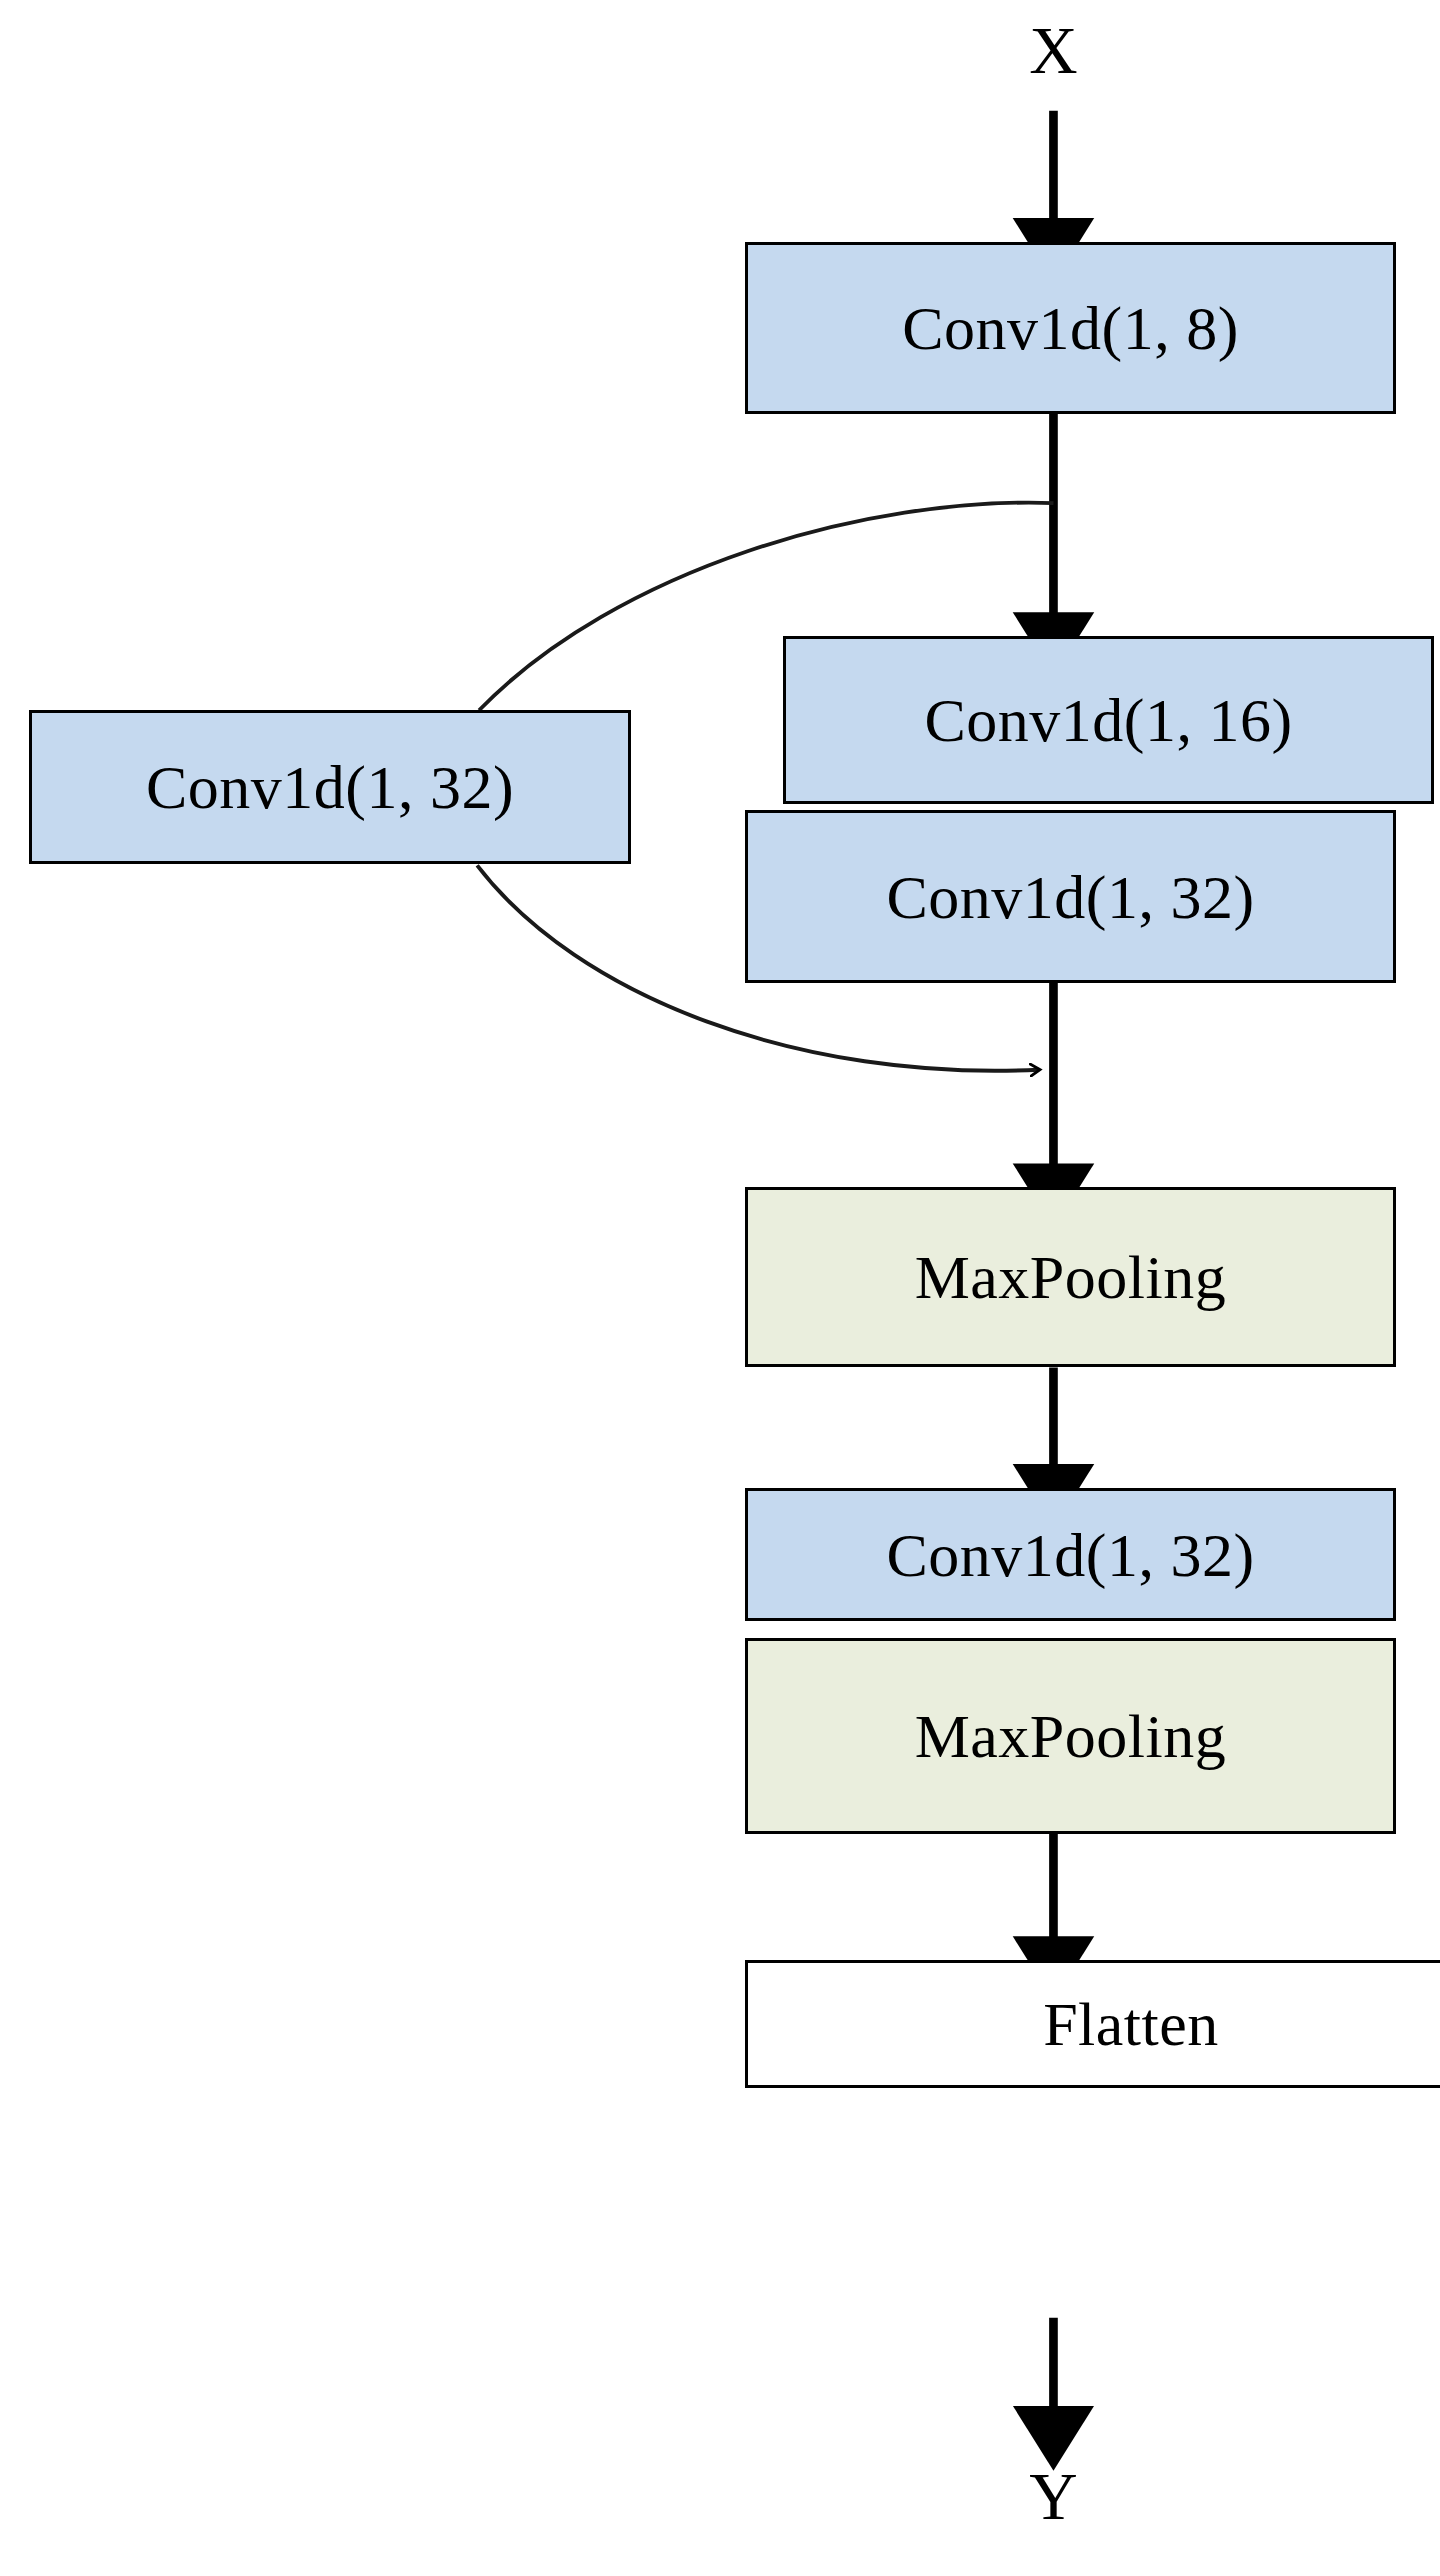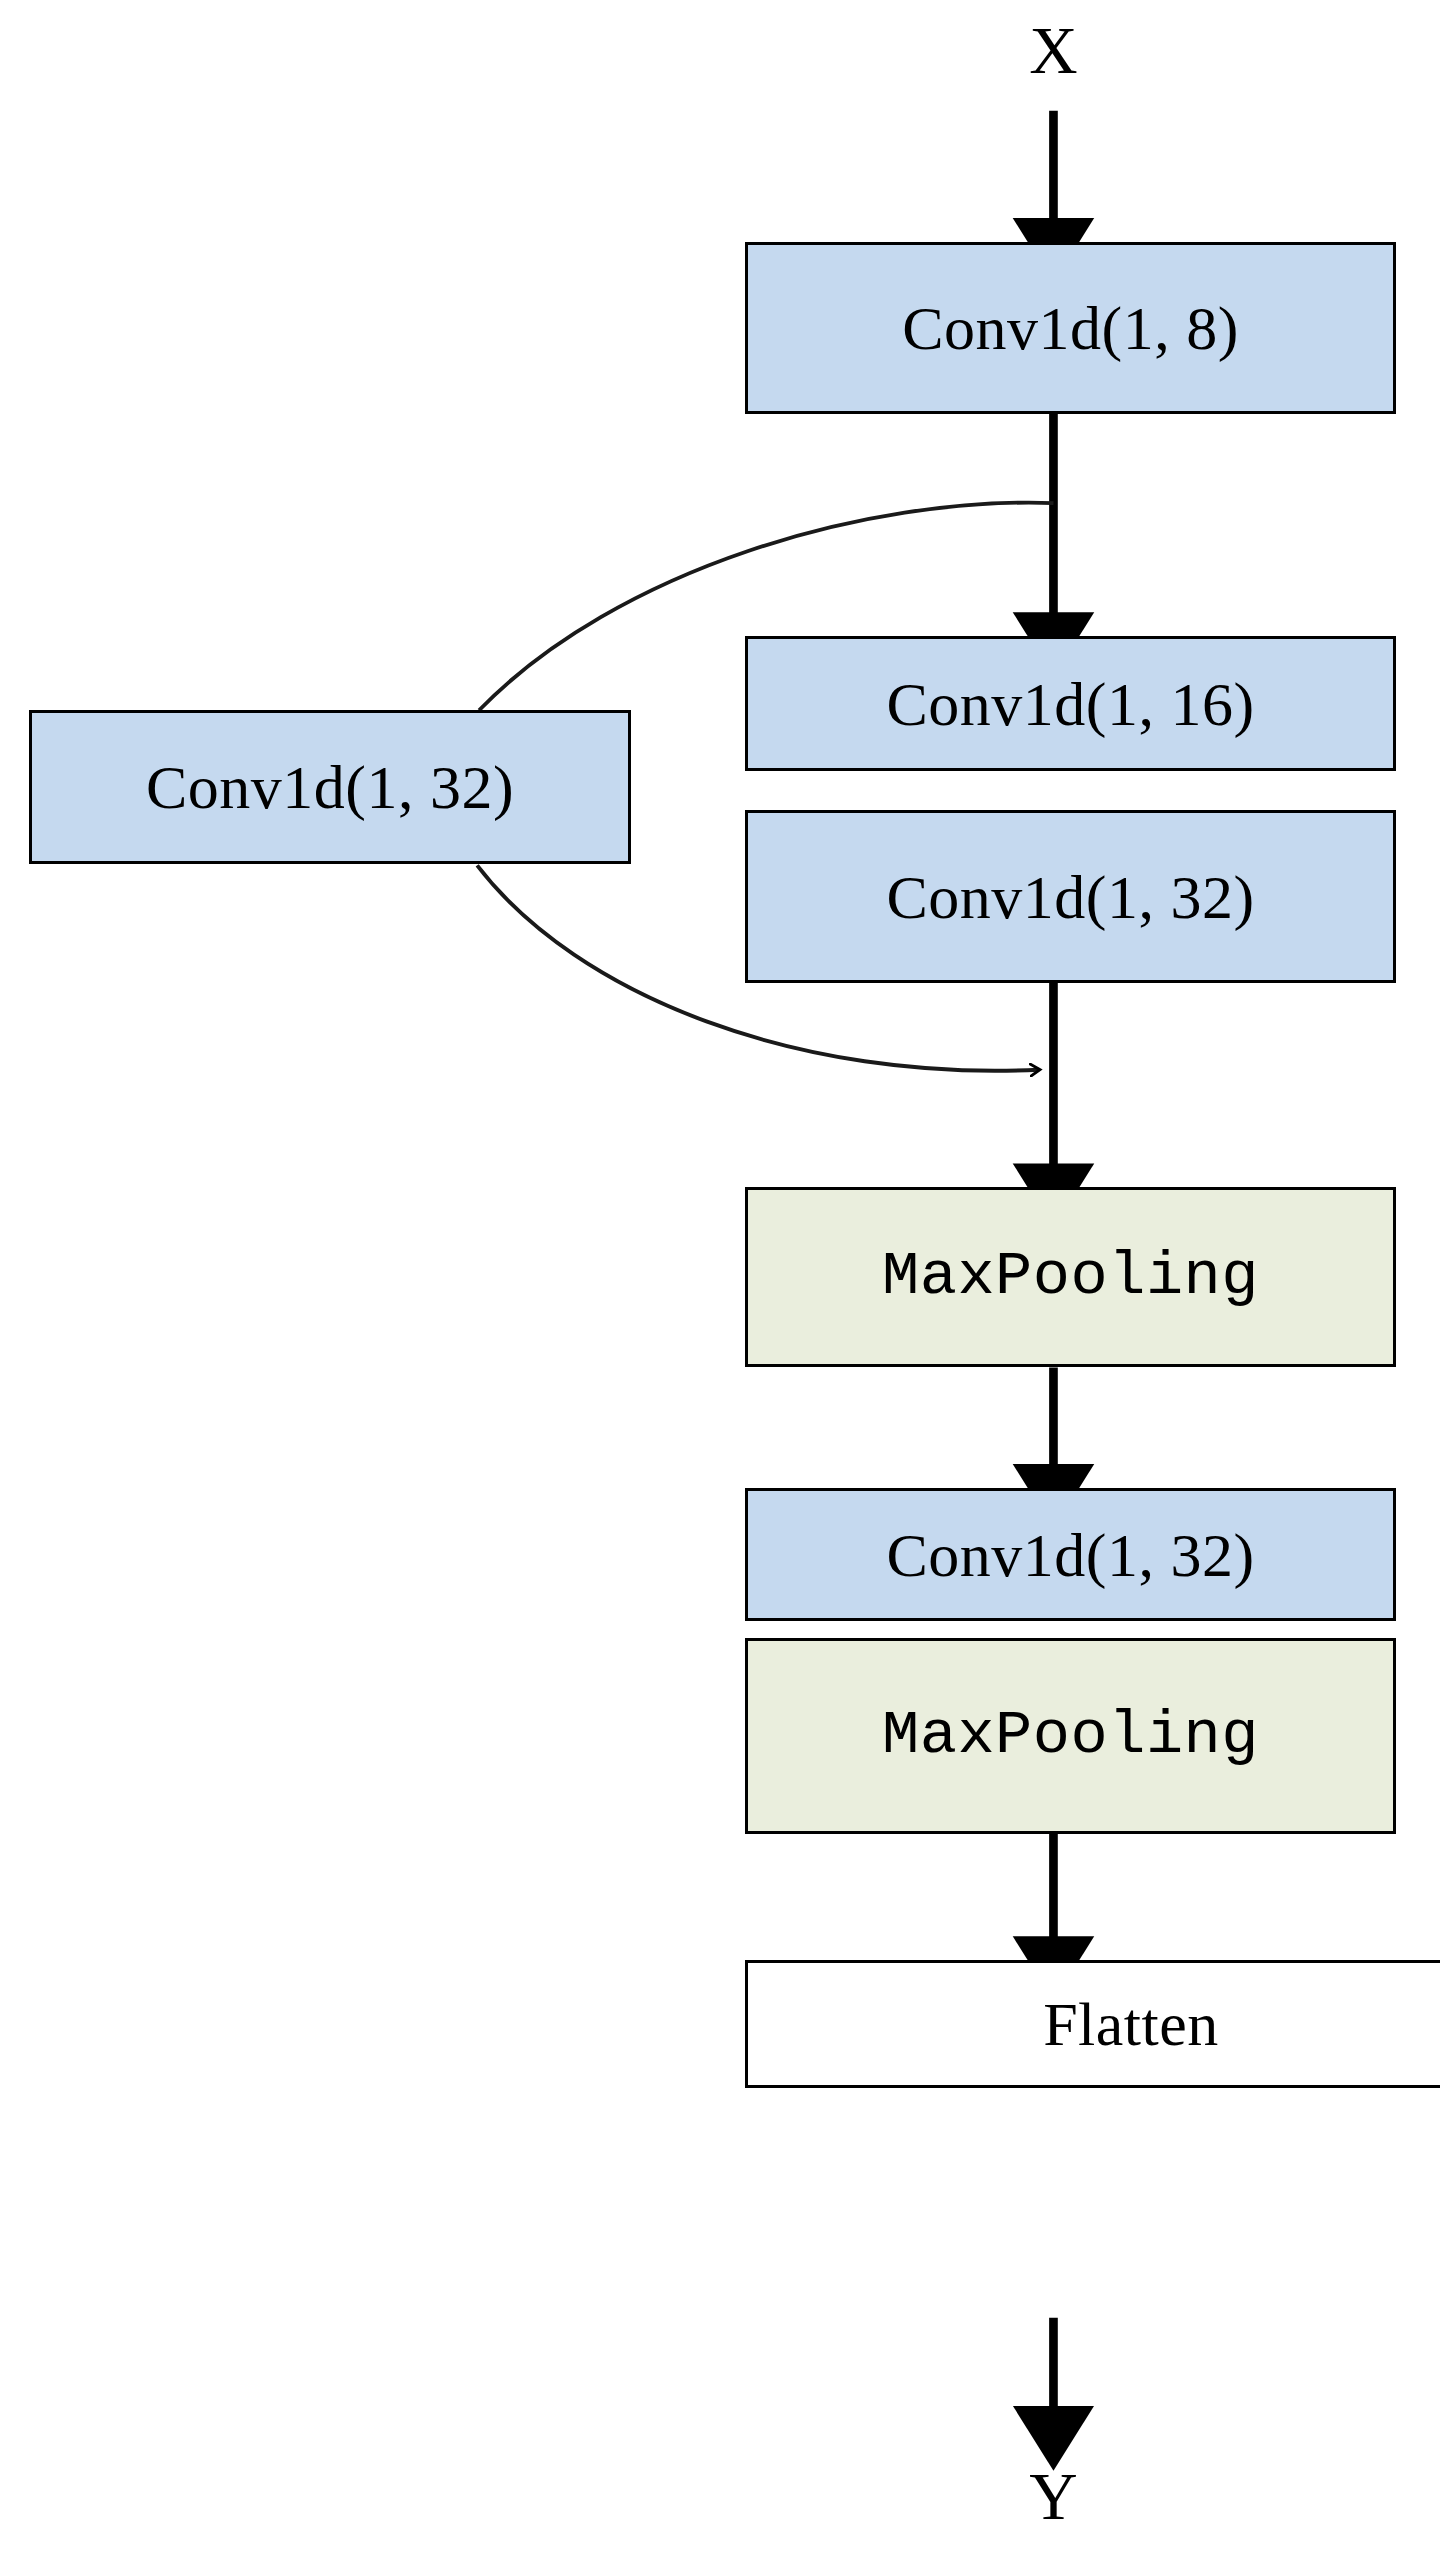"Conv1d(1, 16)" div.node { height: 135px -> 168px; left: 745px -> 783px }
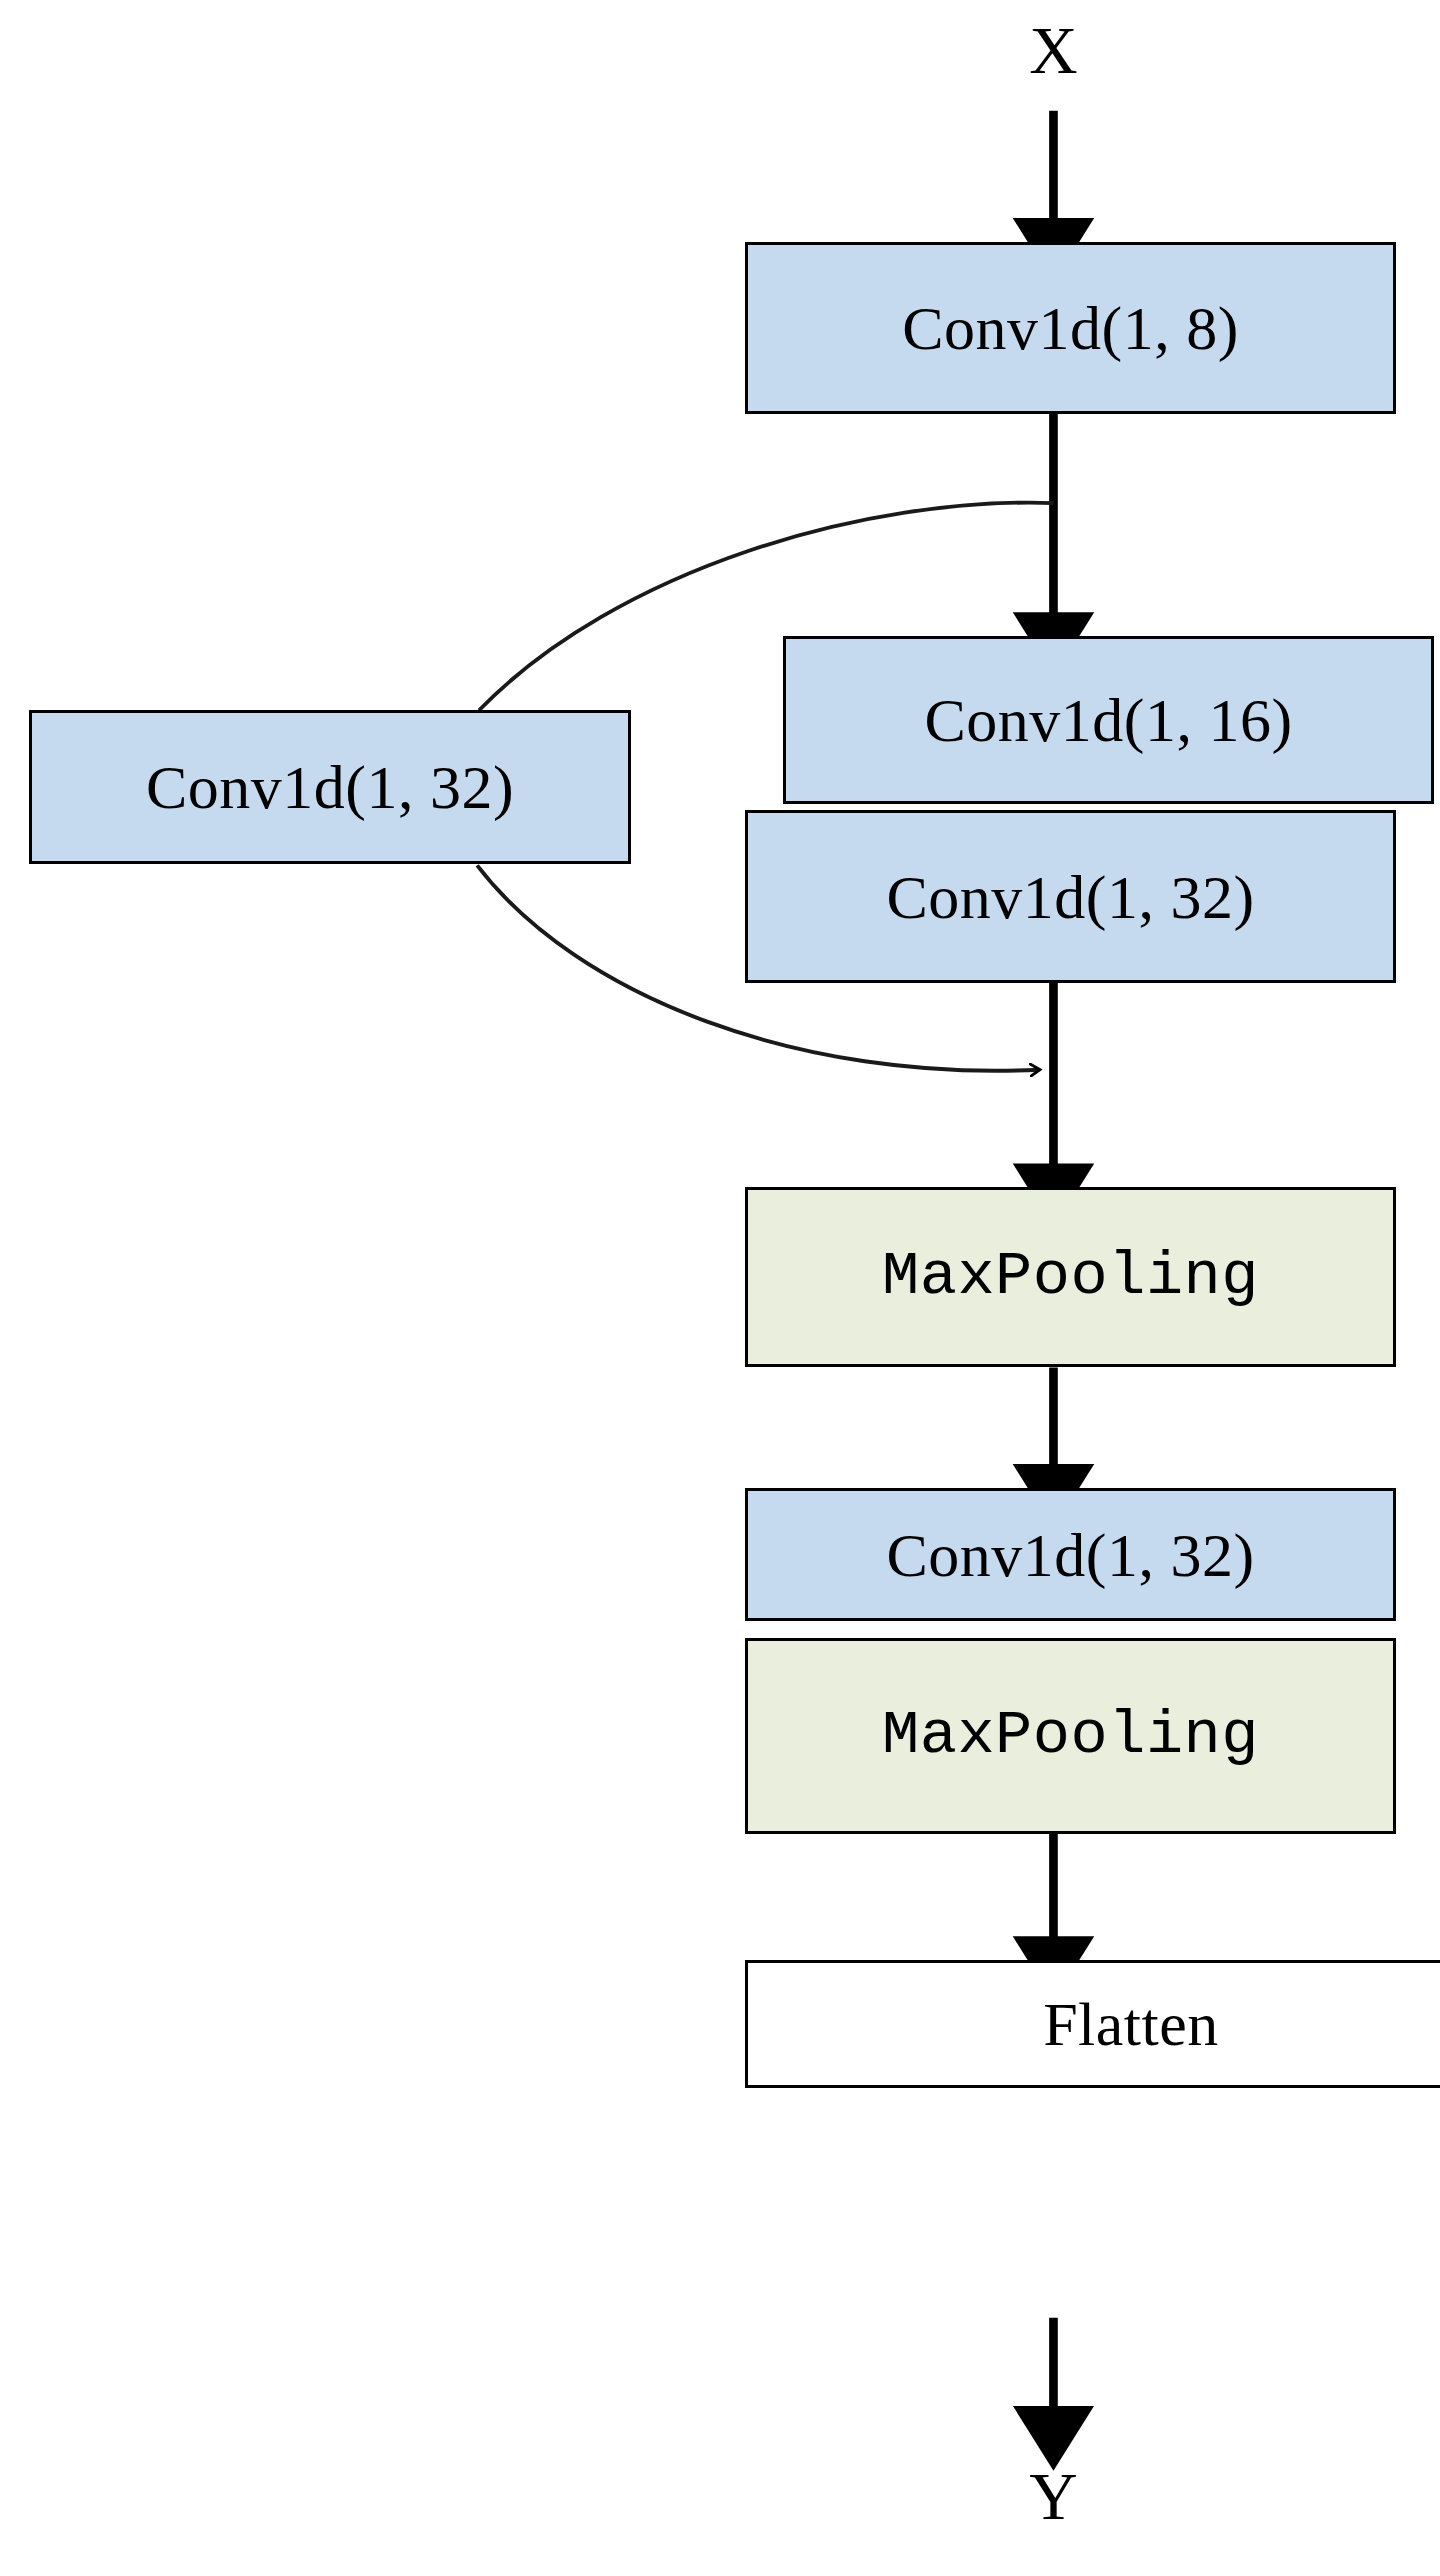"MaxPooling" .fill-pool { font-family: Liberation Mono, monospace -> none }
